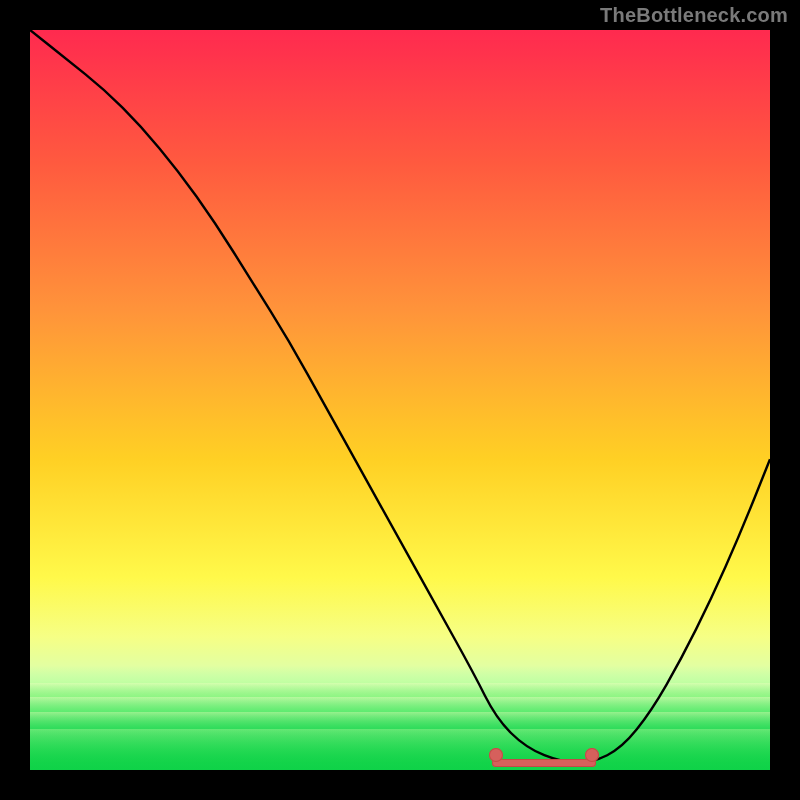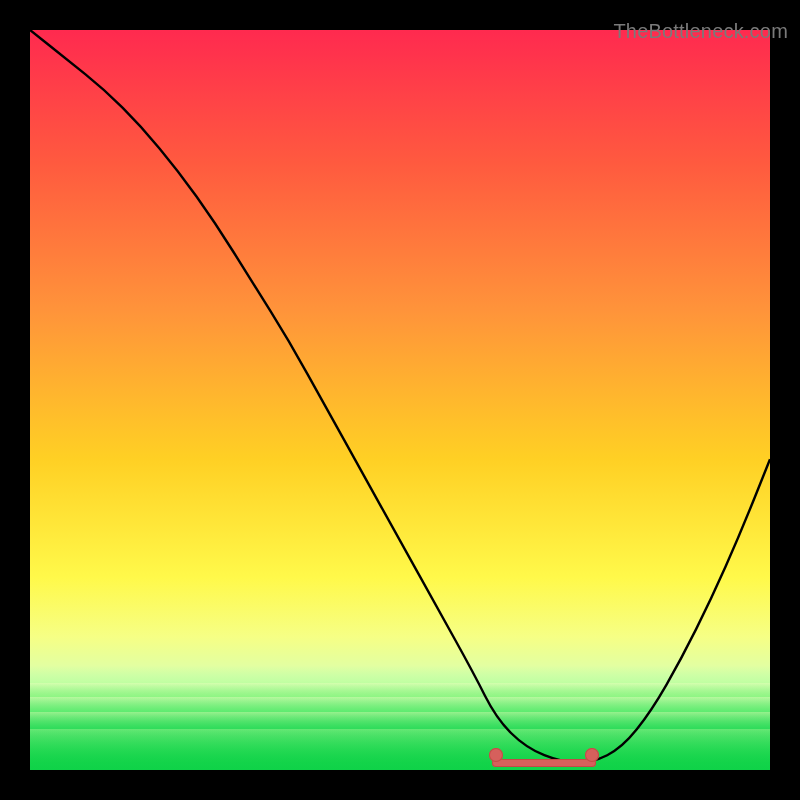"TheBottleneck.com" .watermark { font-weight: 400 -> 700; top: 20px -> 4px }
